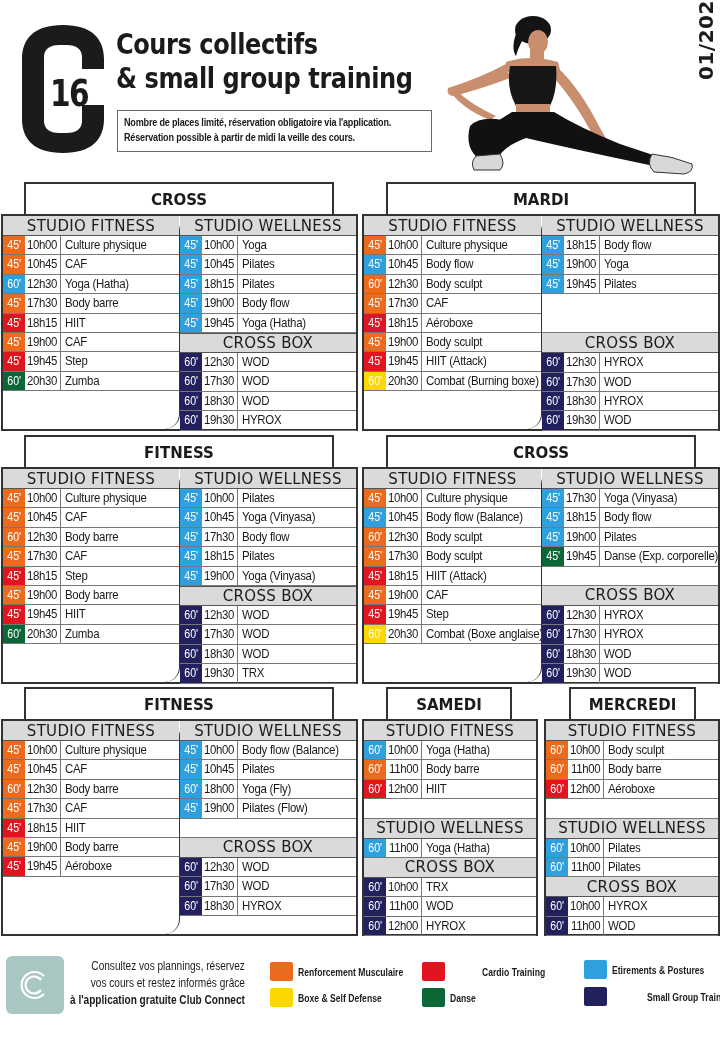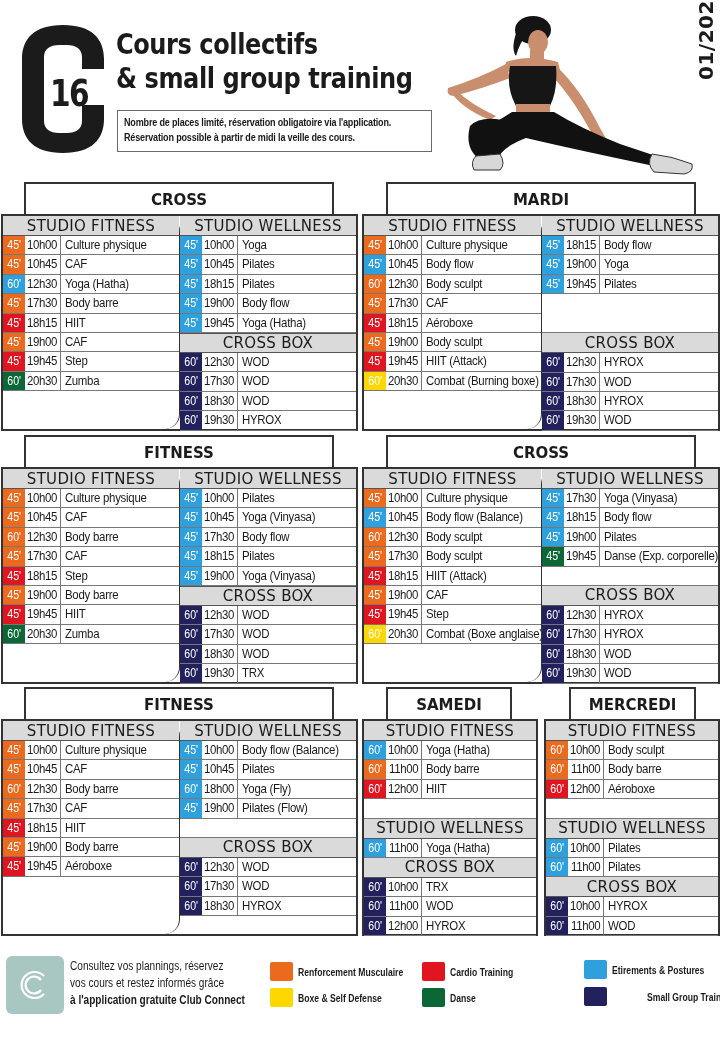"Consultez vos plannings, réservez" .app-text { text-align: none -> right }
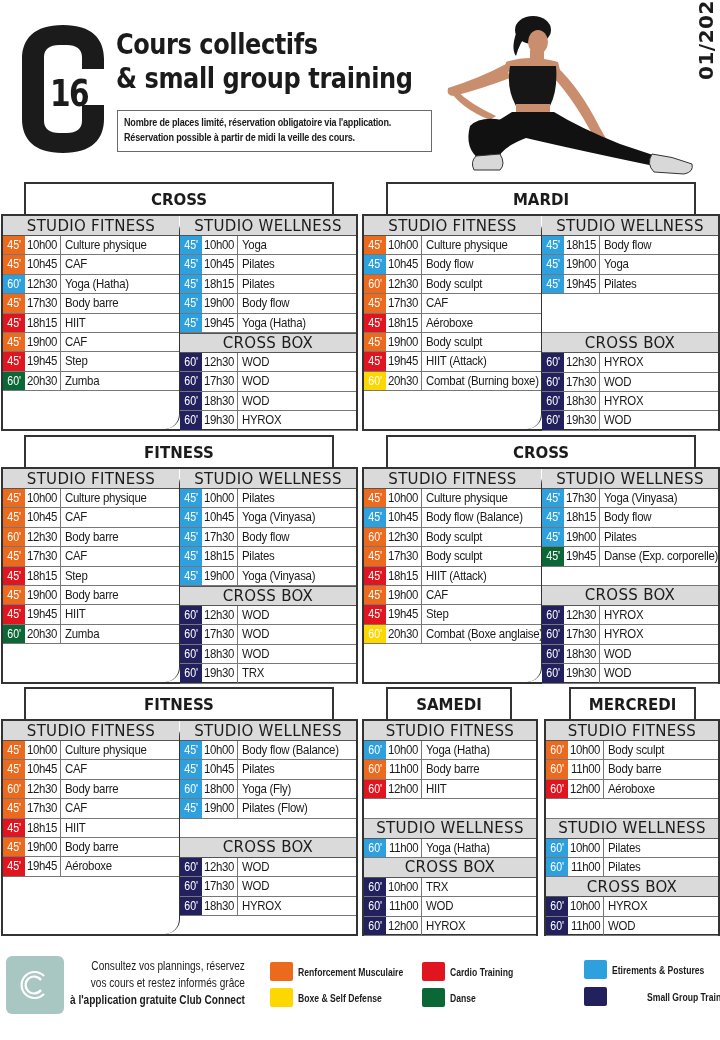"Cardio Training" div.legend-item { gap: none -> 32px }
